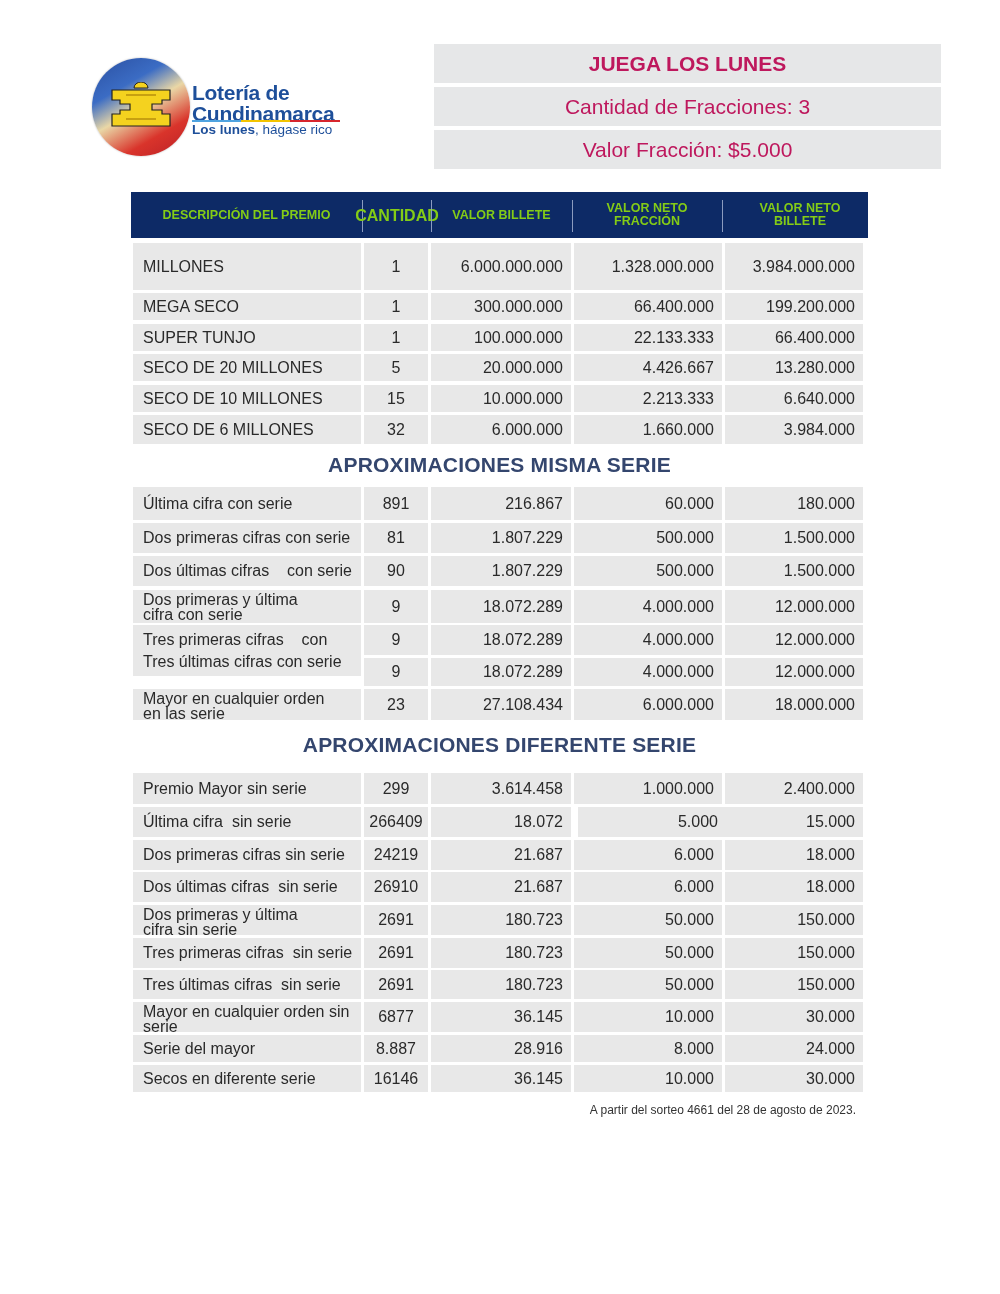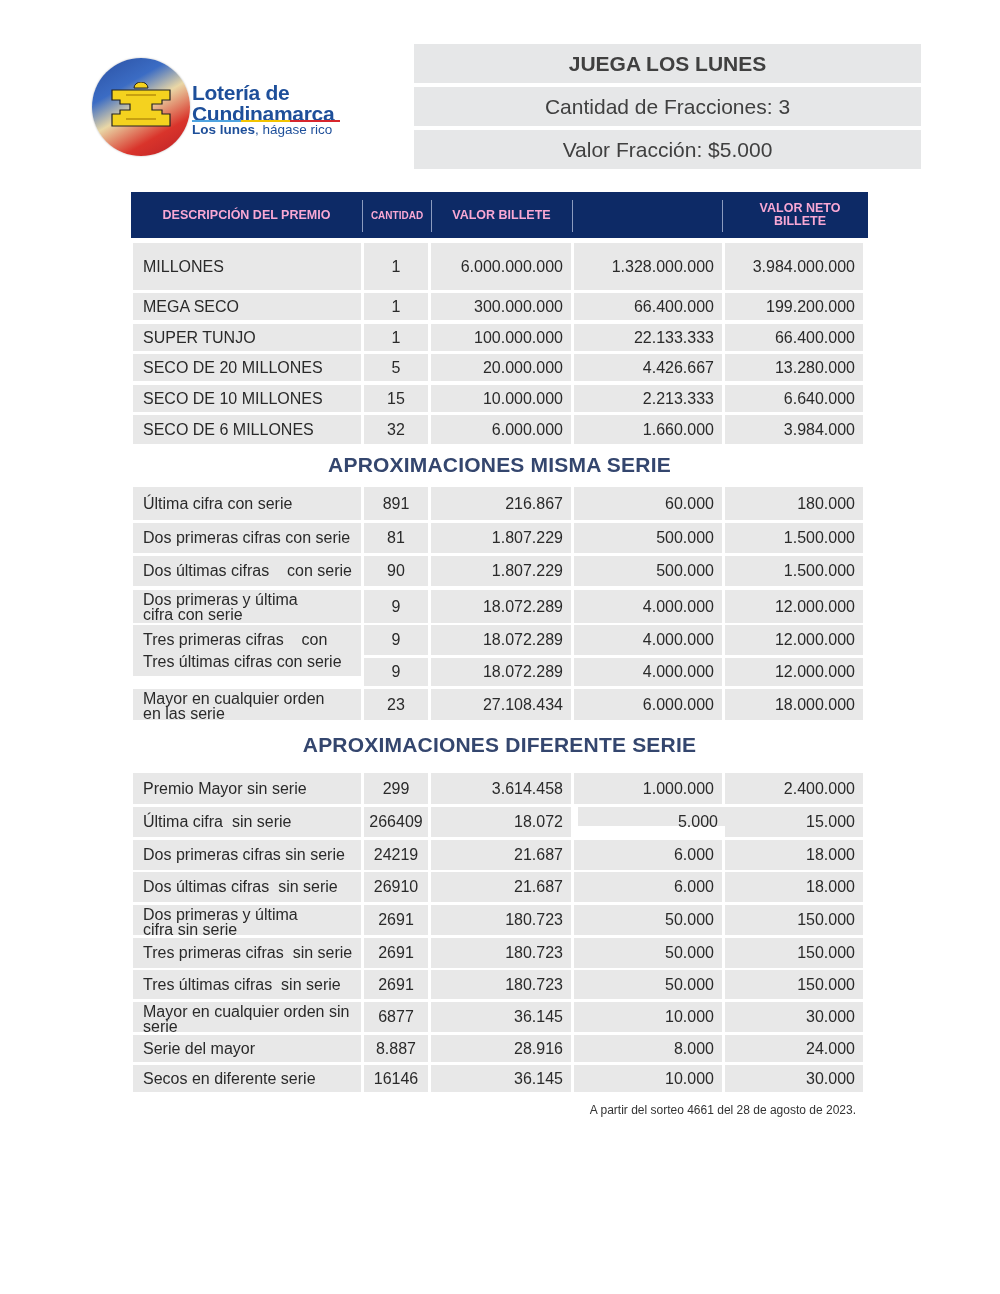"JUEGA LOS LUNES" .infobox { color: #404040 -> #be185d; left: 414px -> 434px }
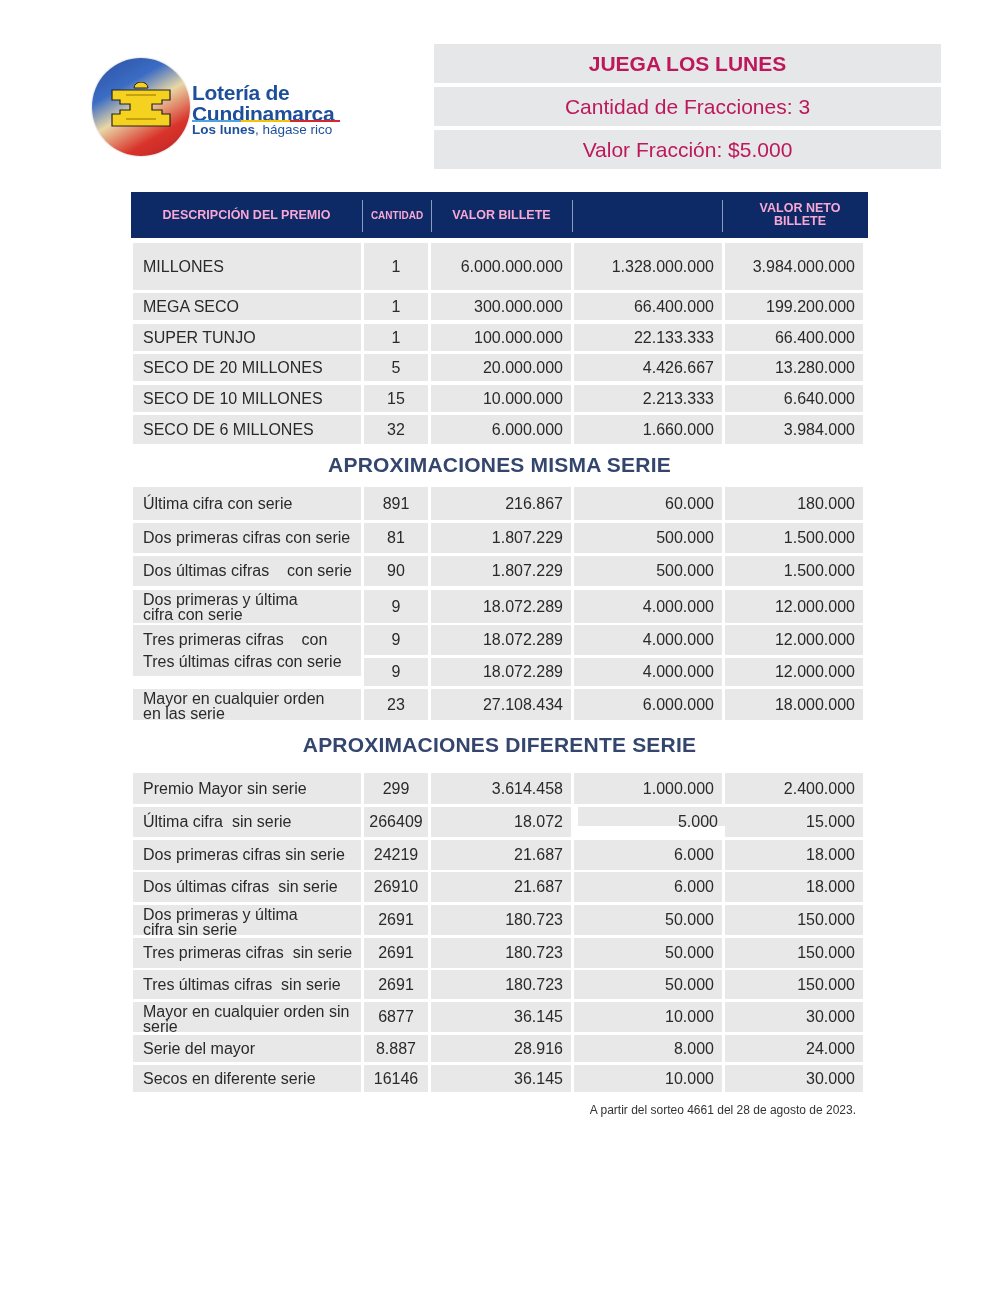"DESCRIPCIÓN DEL PREMIO" .th { color: #f9a8d4 -> #84cc16 }
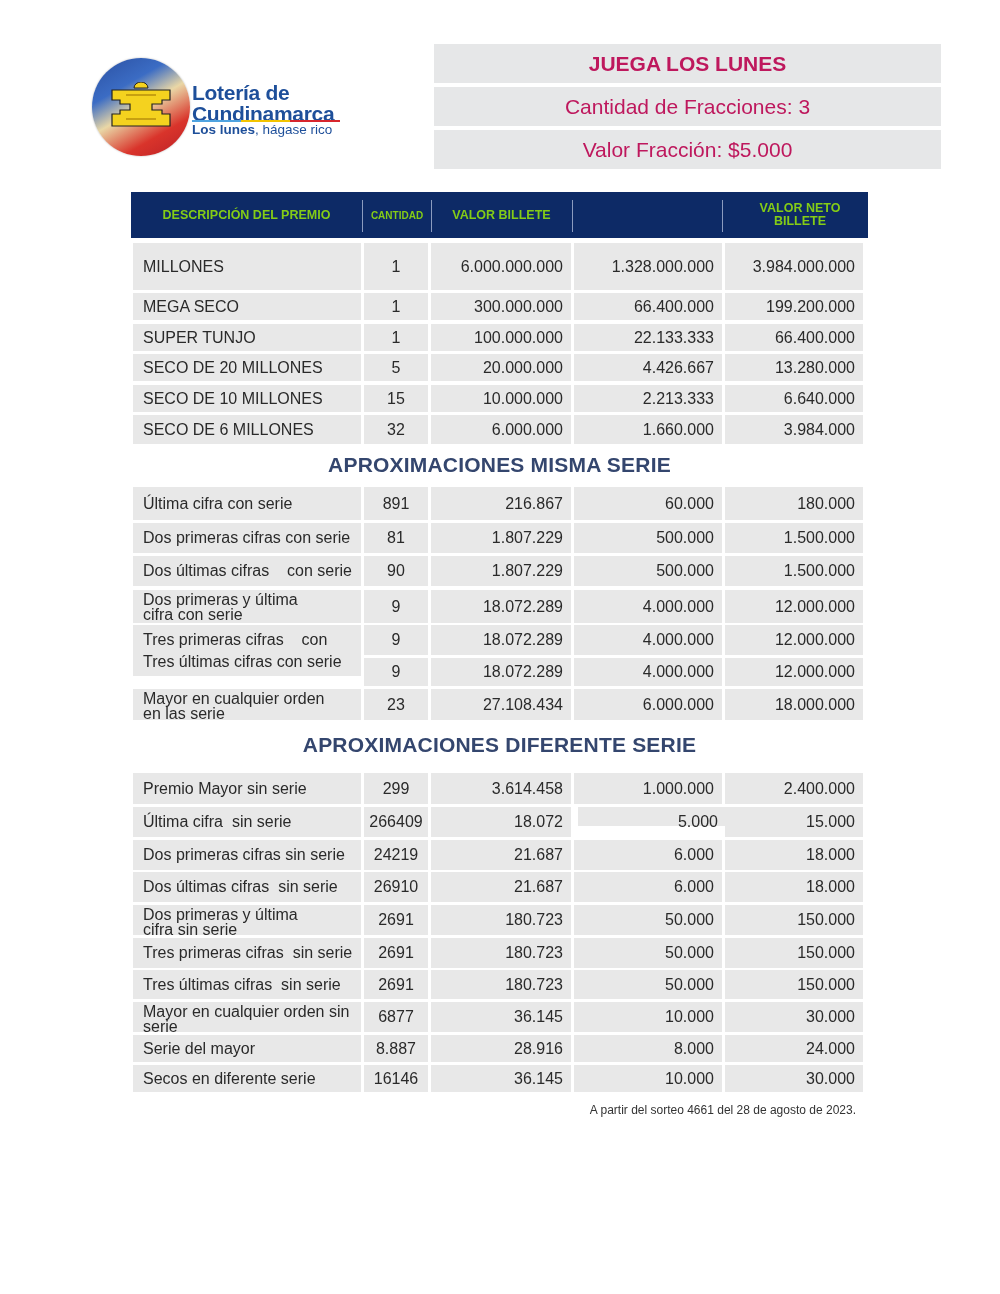"CANTIDAD" div.th { font-size: 10px -> 16px }
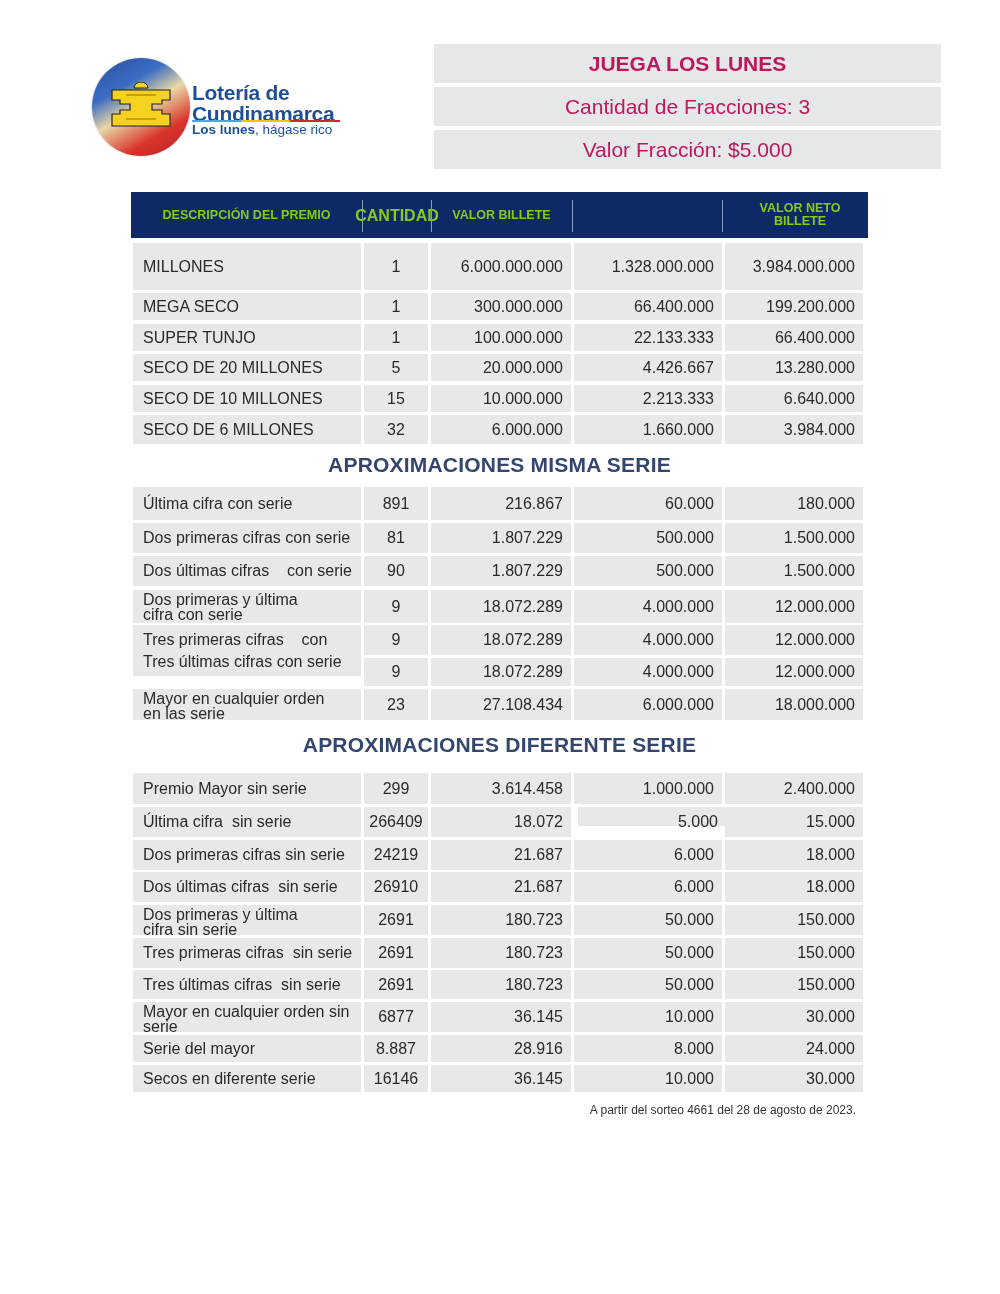"VALOR NETO FRACCIÓN" div.th { html: none -> <div>VALOR NETO FRACCIÓN</div> }
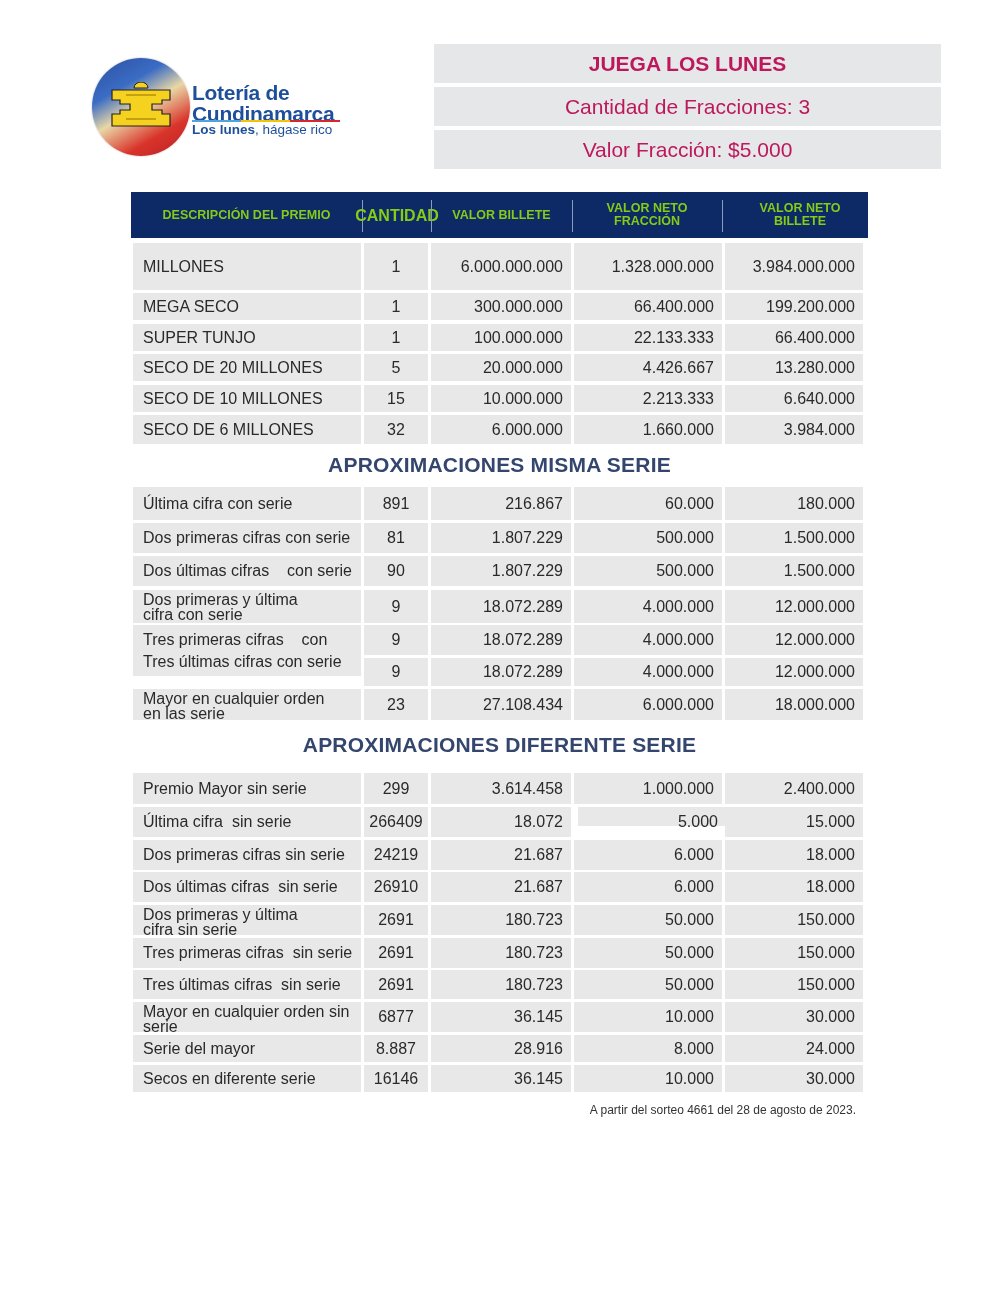"5.000" div.cell { height: 19px -> 30px }
